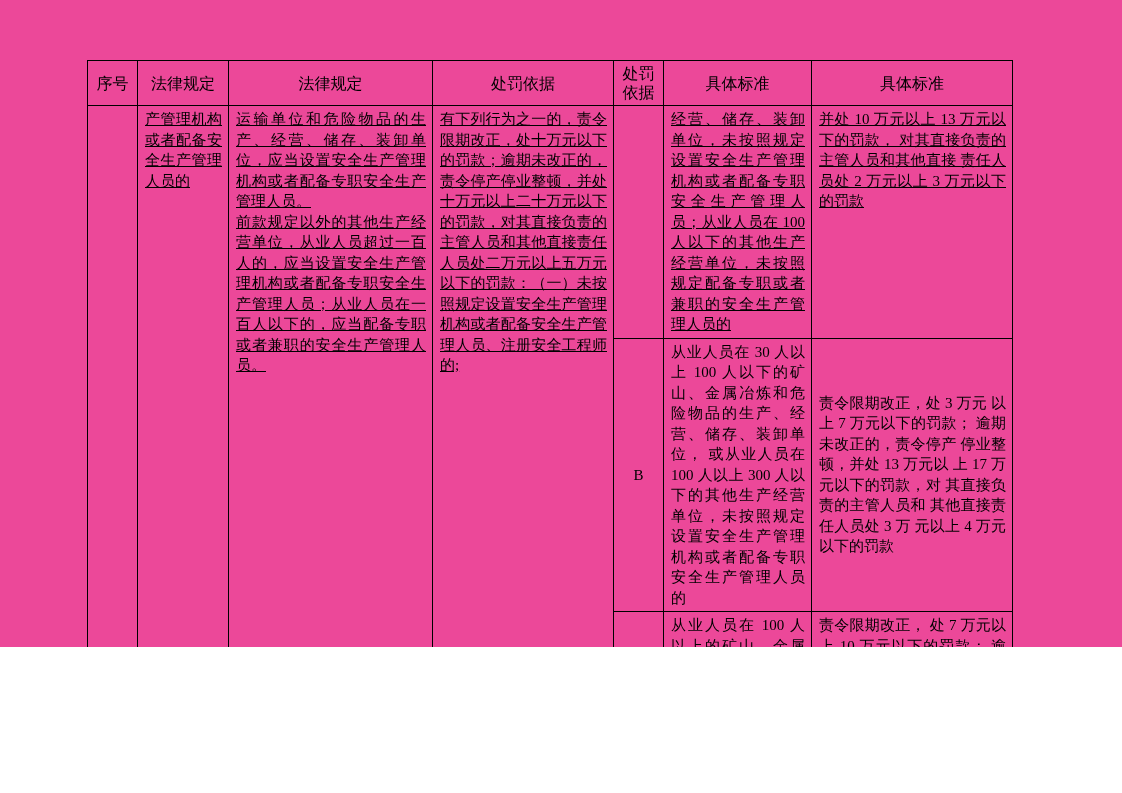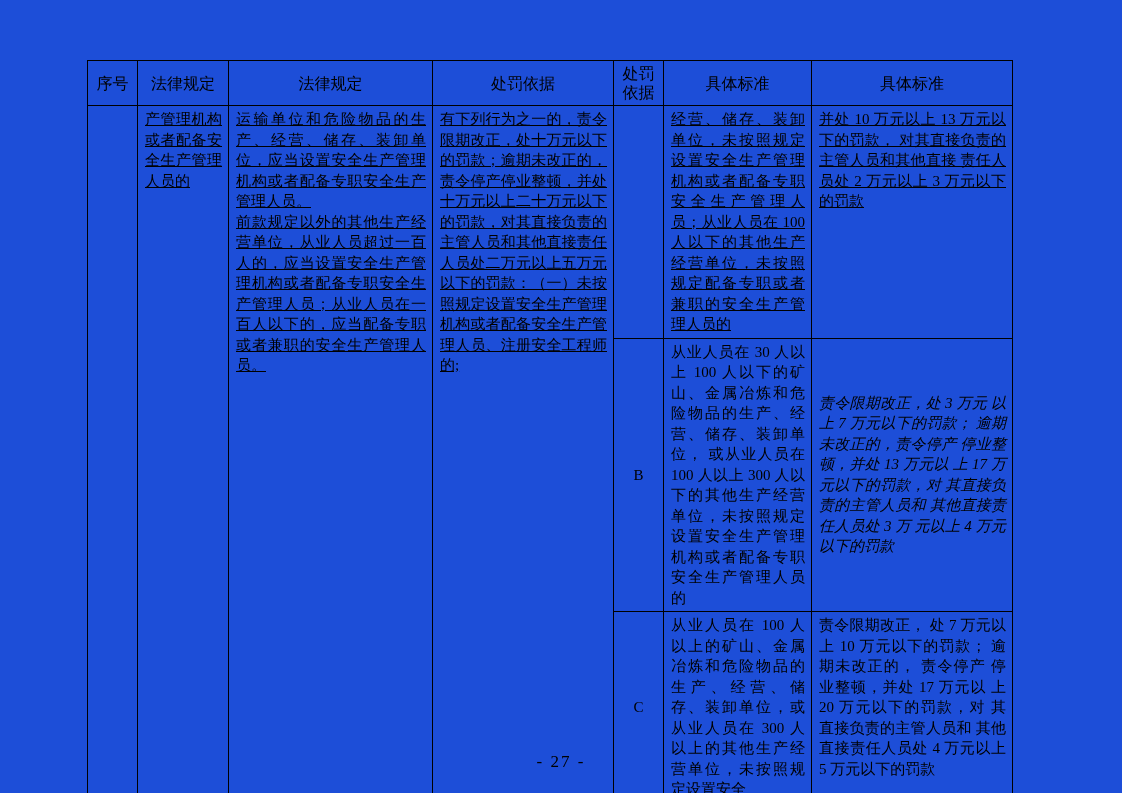"序号" .doc-page { background: #1d4ed8 -> #ec4899; height: 793px -> 647px }
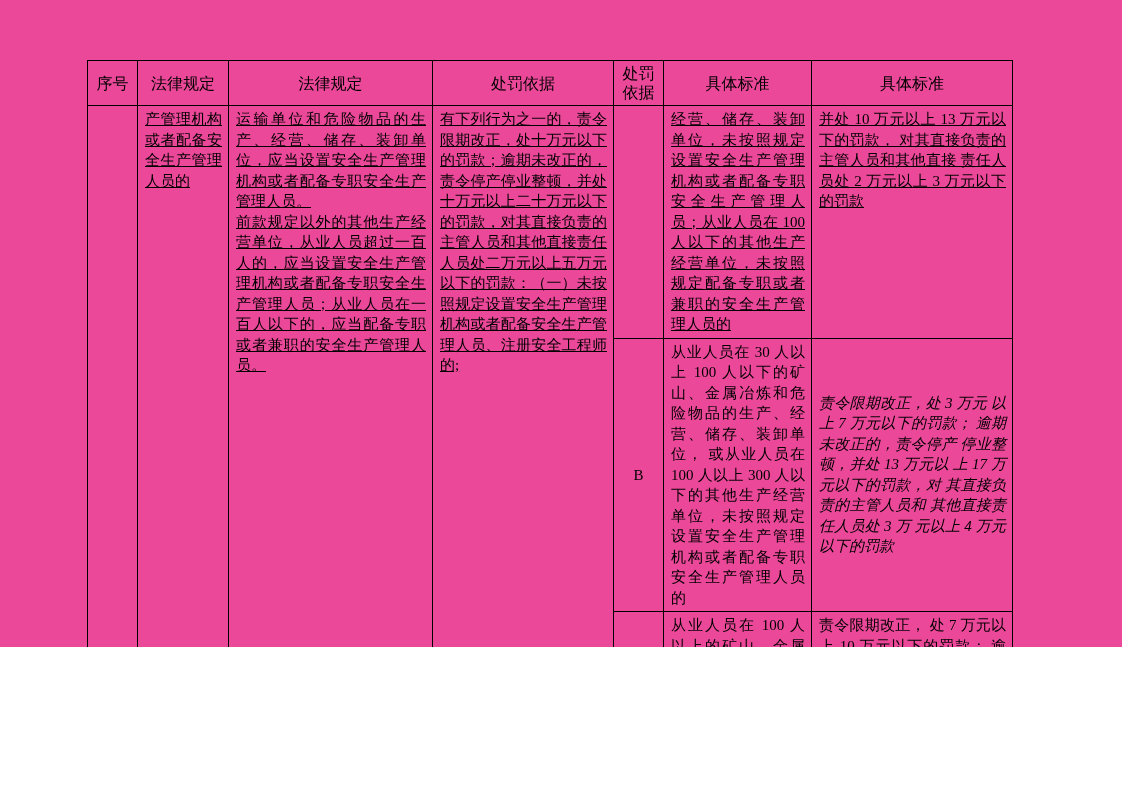"责令限期改正，处 3 万元 以上 7" td.standard-middle { font-style: italic -> none }
